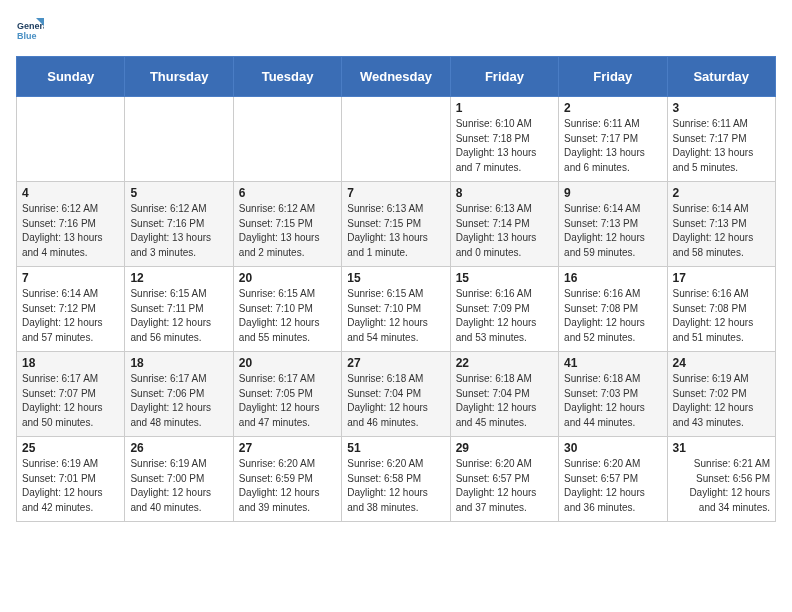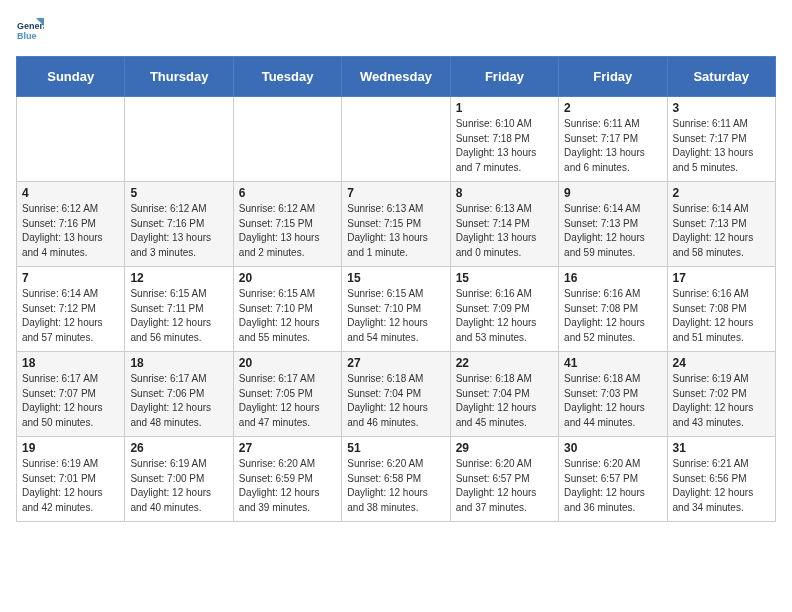"19" div.day-number { text: 19 -> 25 }
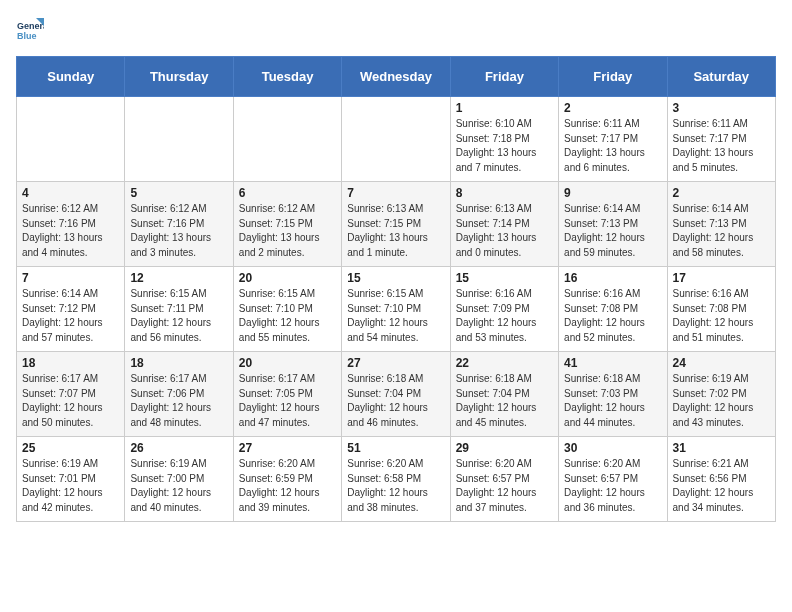"Sunrise: 6:21 AM" div.day-info { text-align: none -> right }
